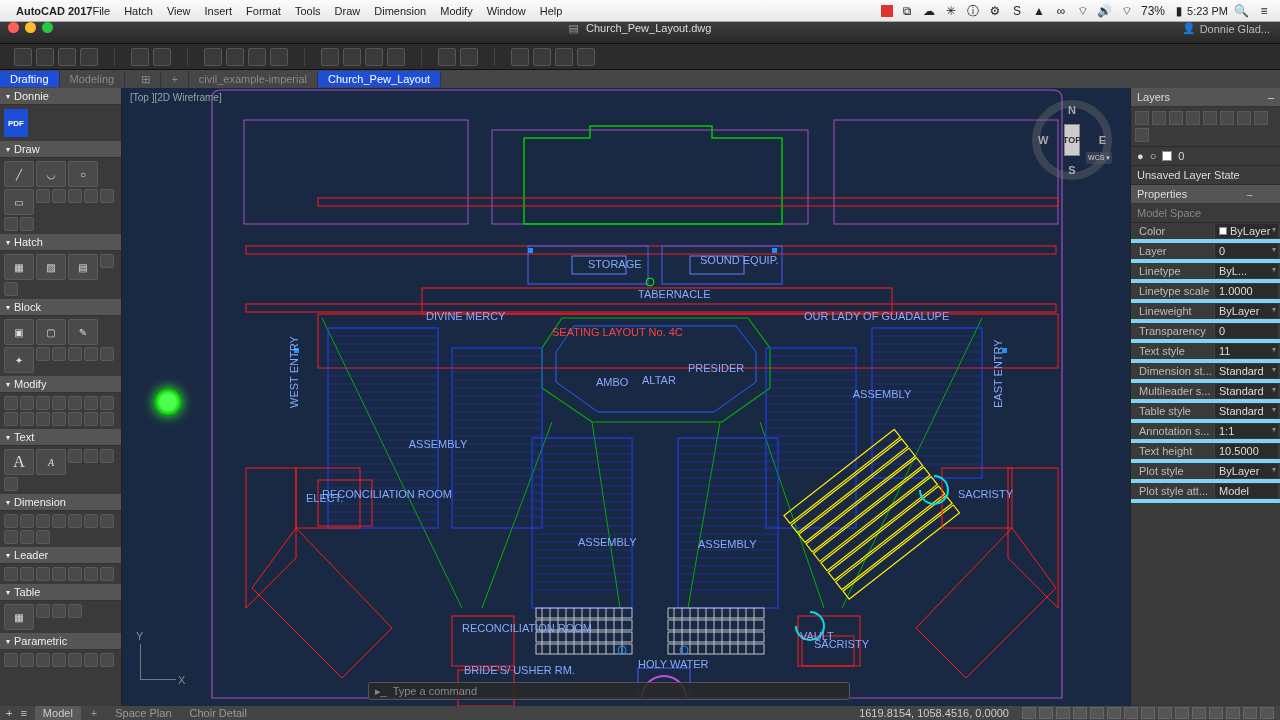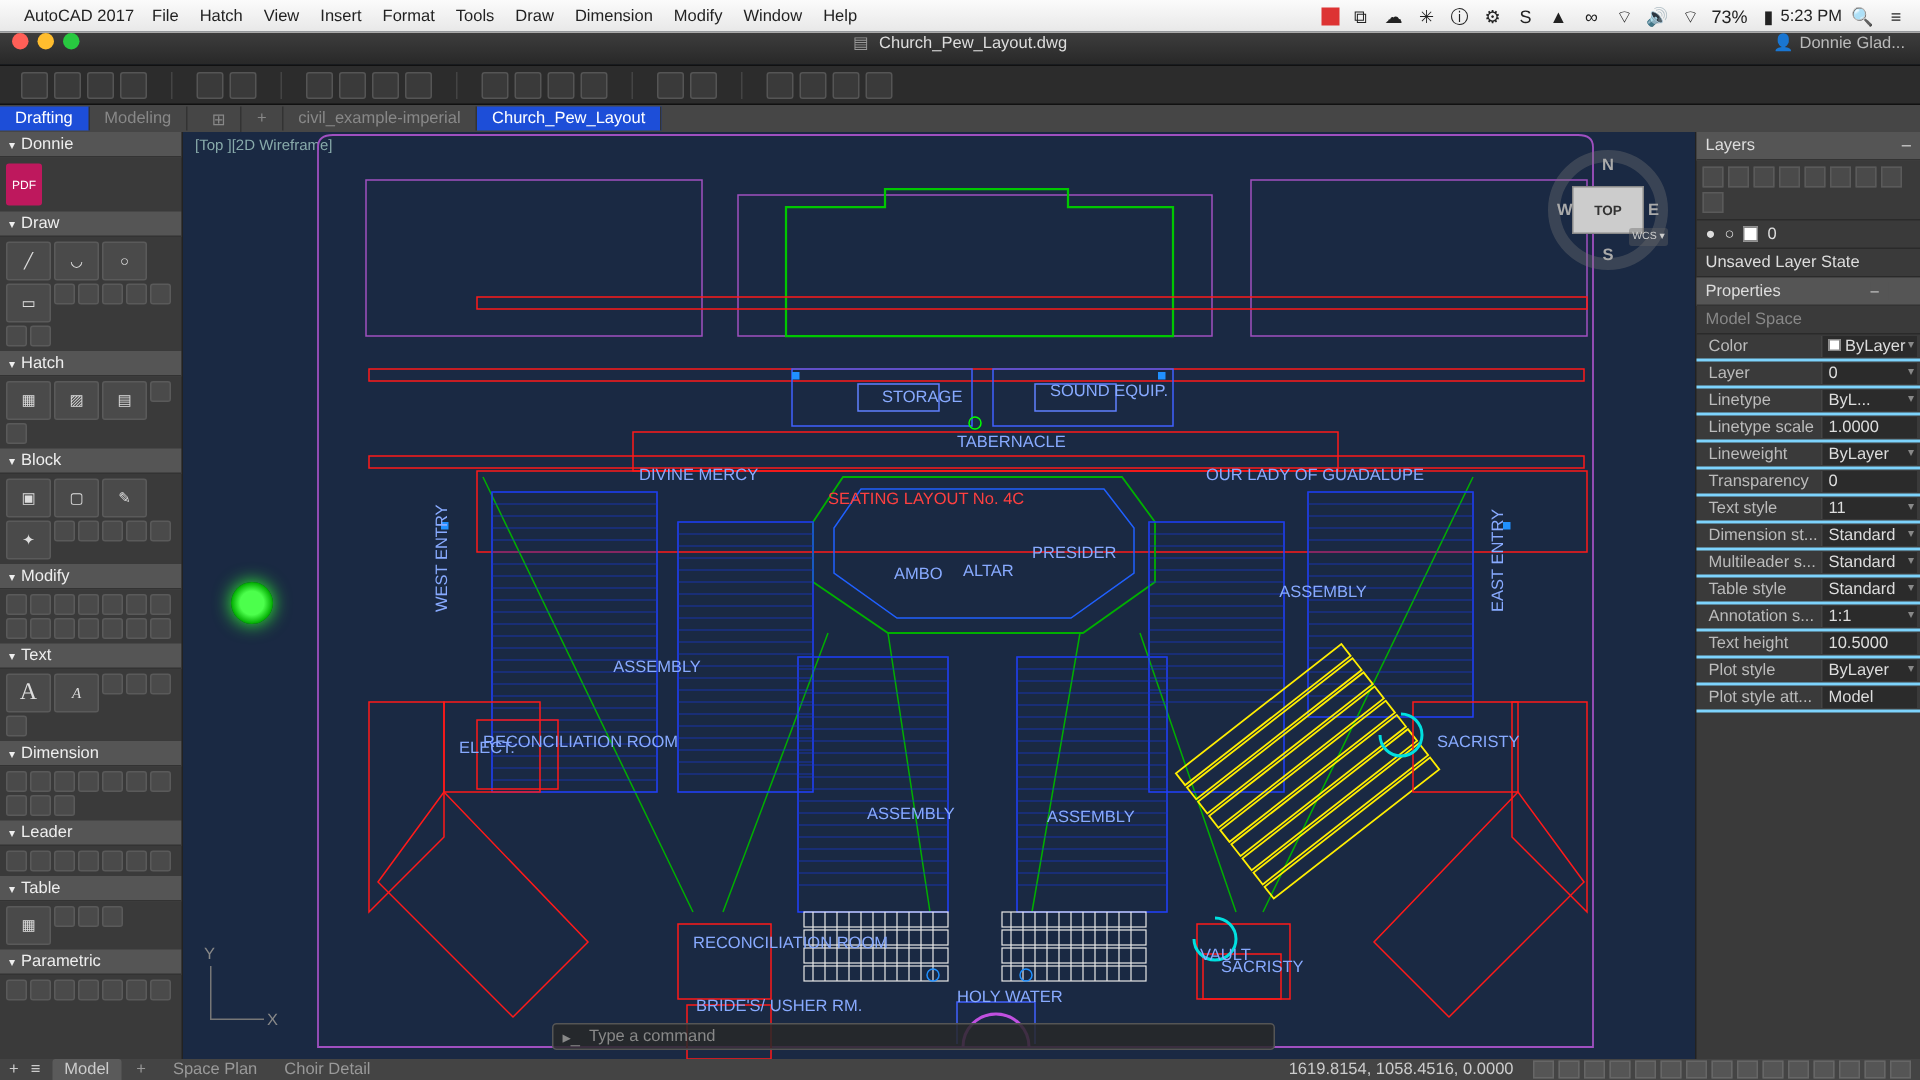"AutoCAD 2017" .mac-menubar .app-name { font-weight: normal -> bold; margin-right: 12px -> none }
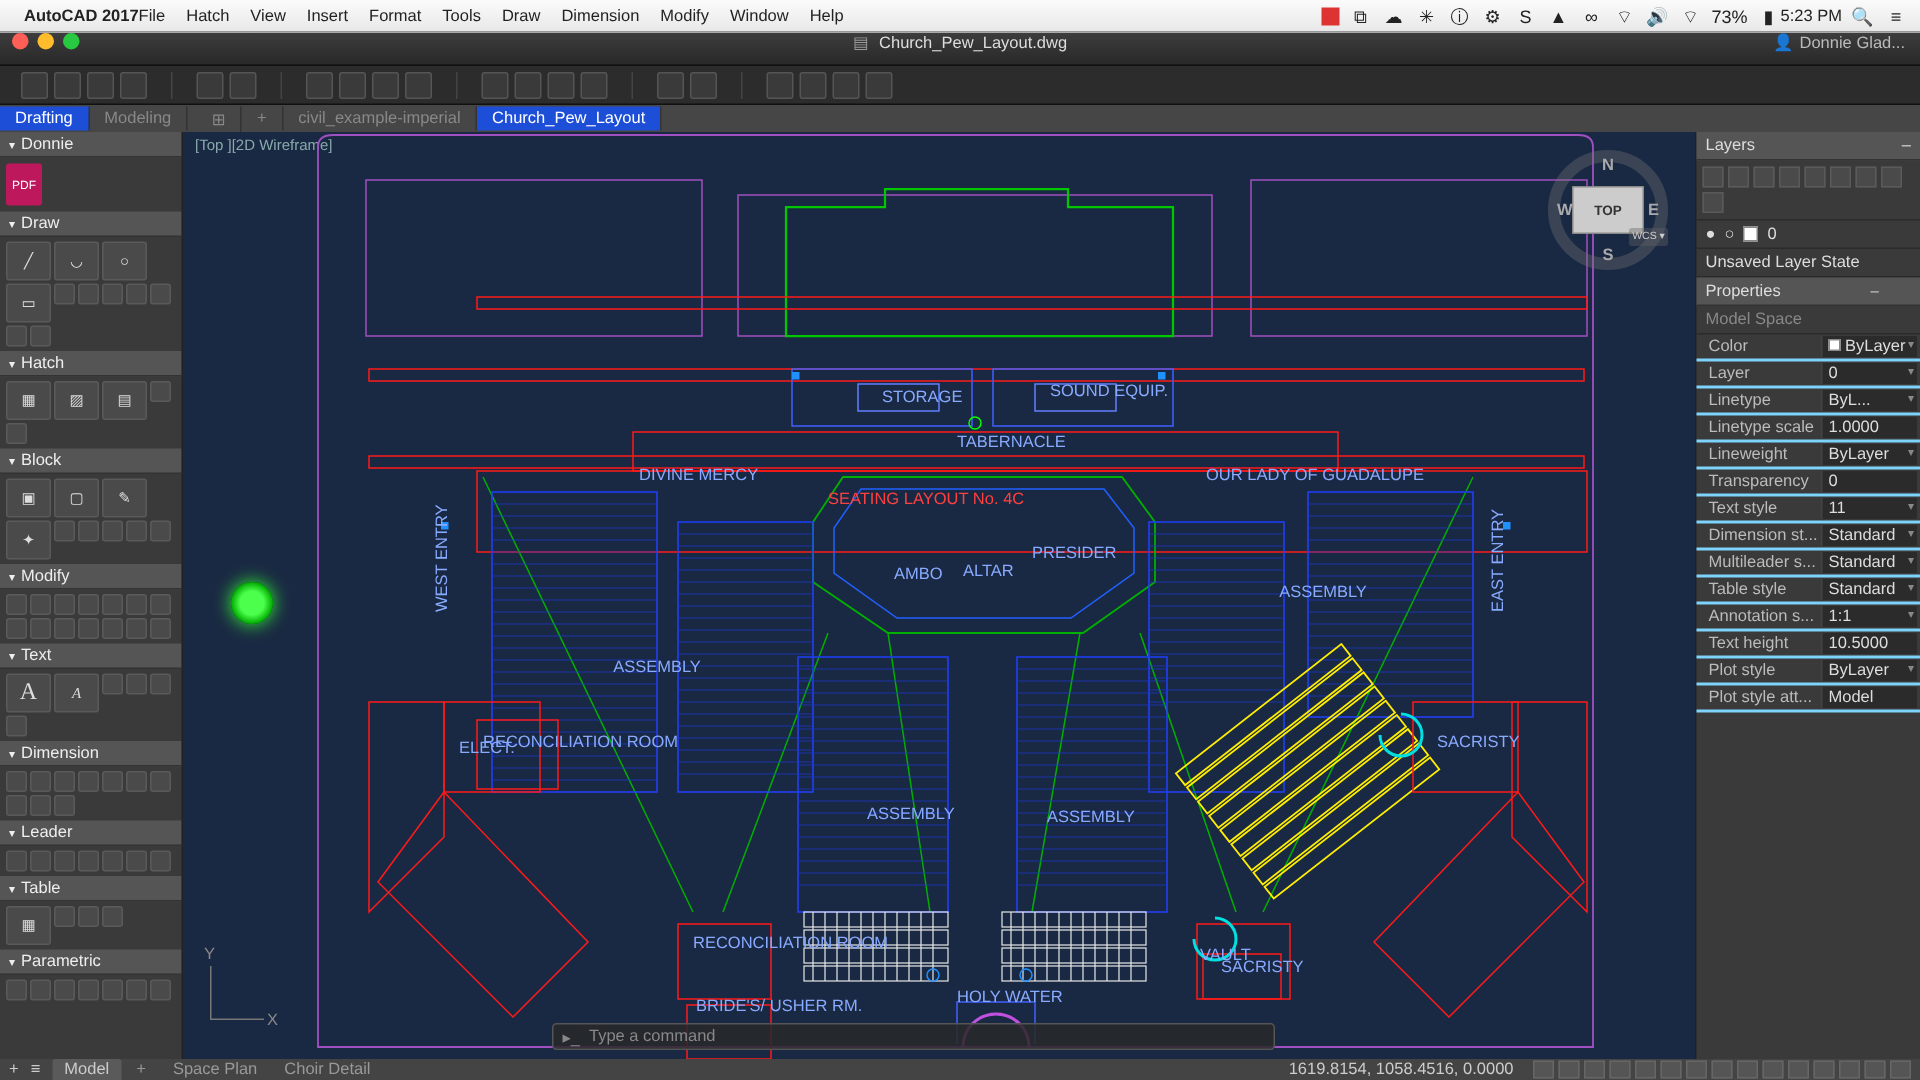"PDF" .pdf-icon { background: #be185d -> #1d4ed8; font-weight: normal -> bold }
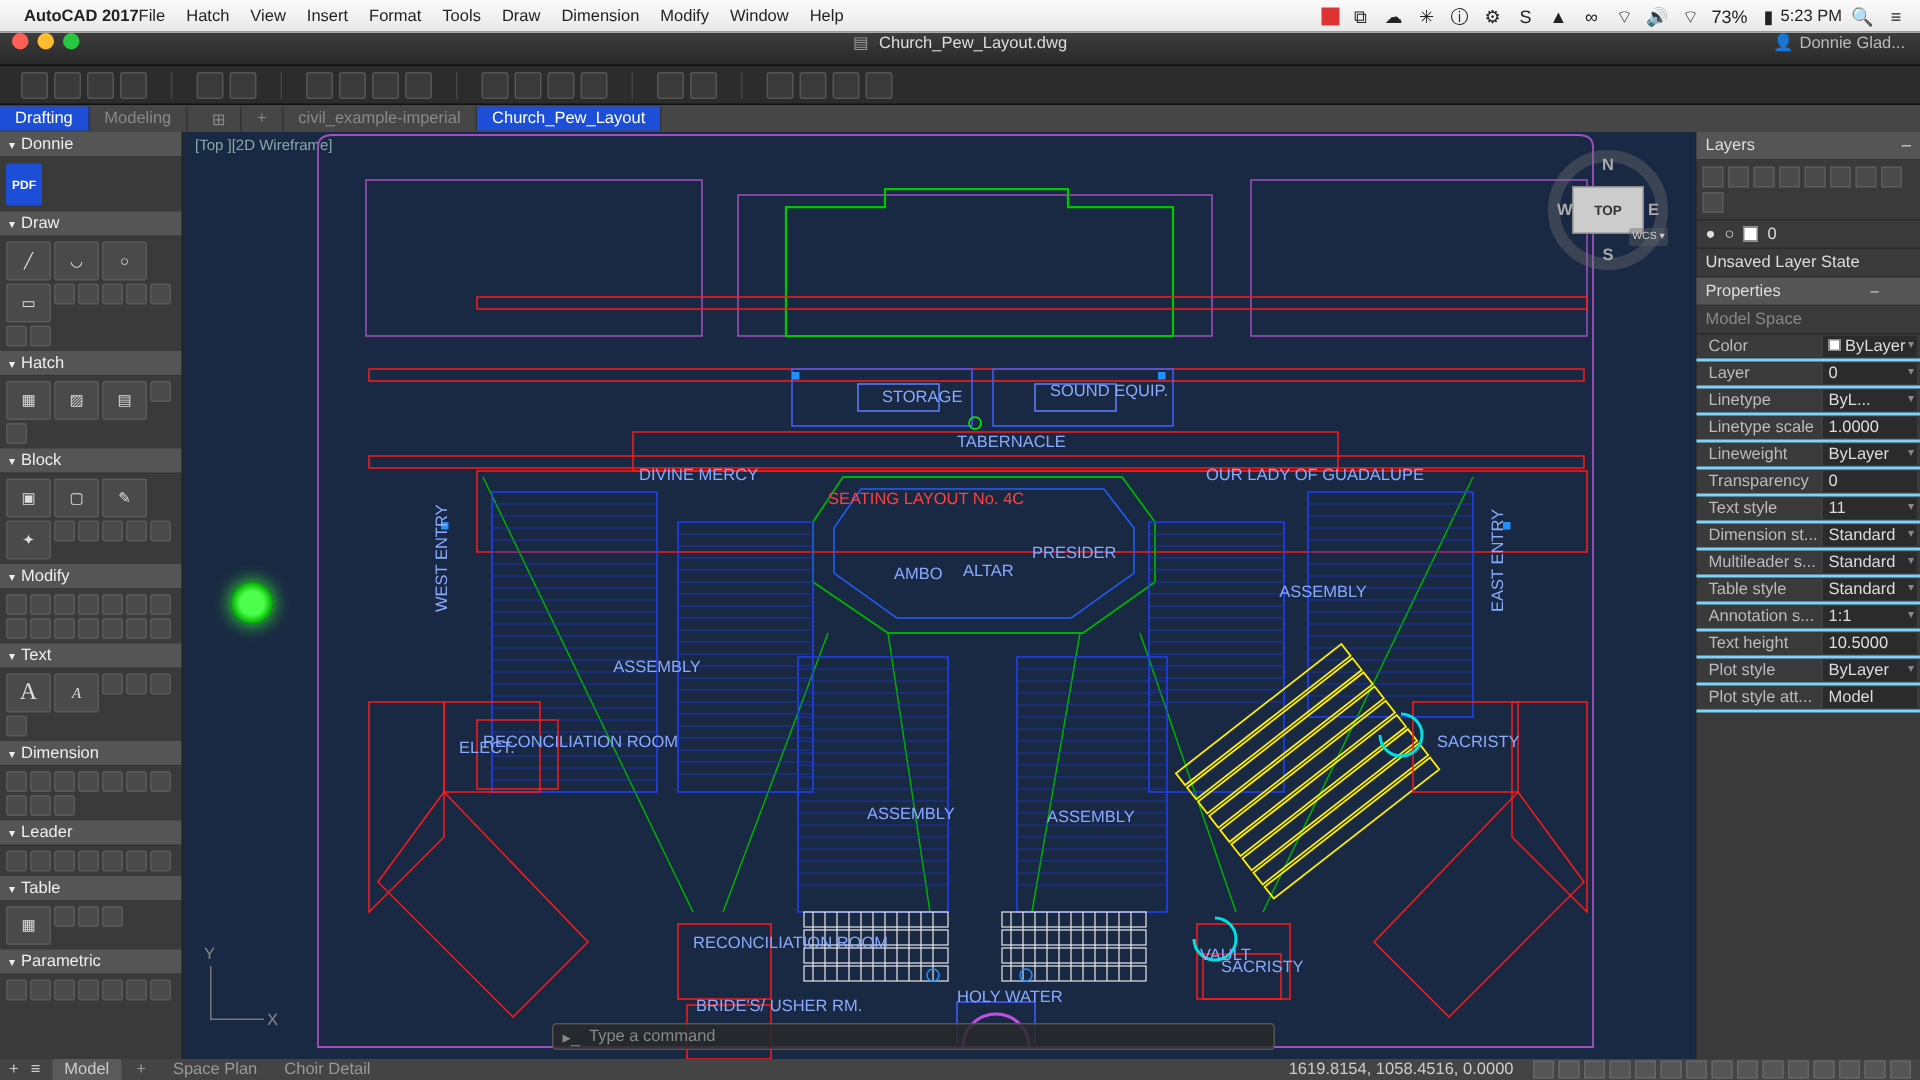"TOP" .viewcube .cube { width: 48px -> 16px }
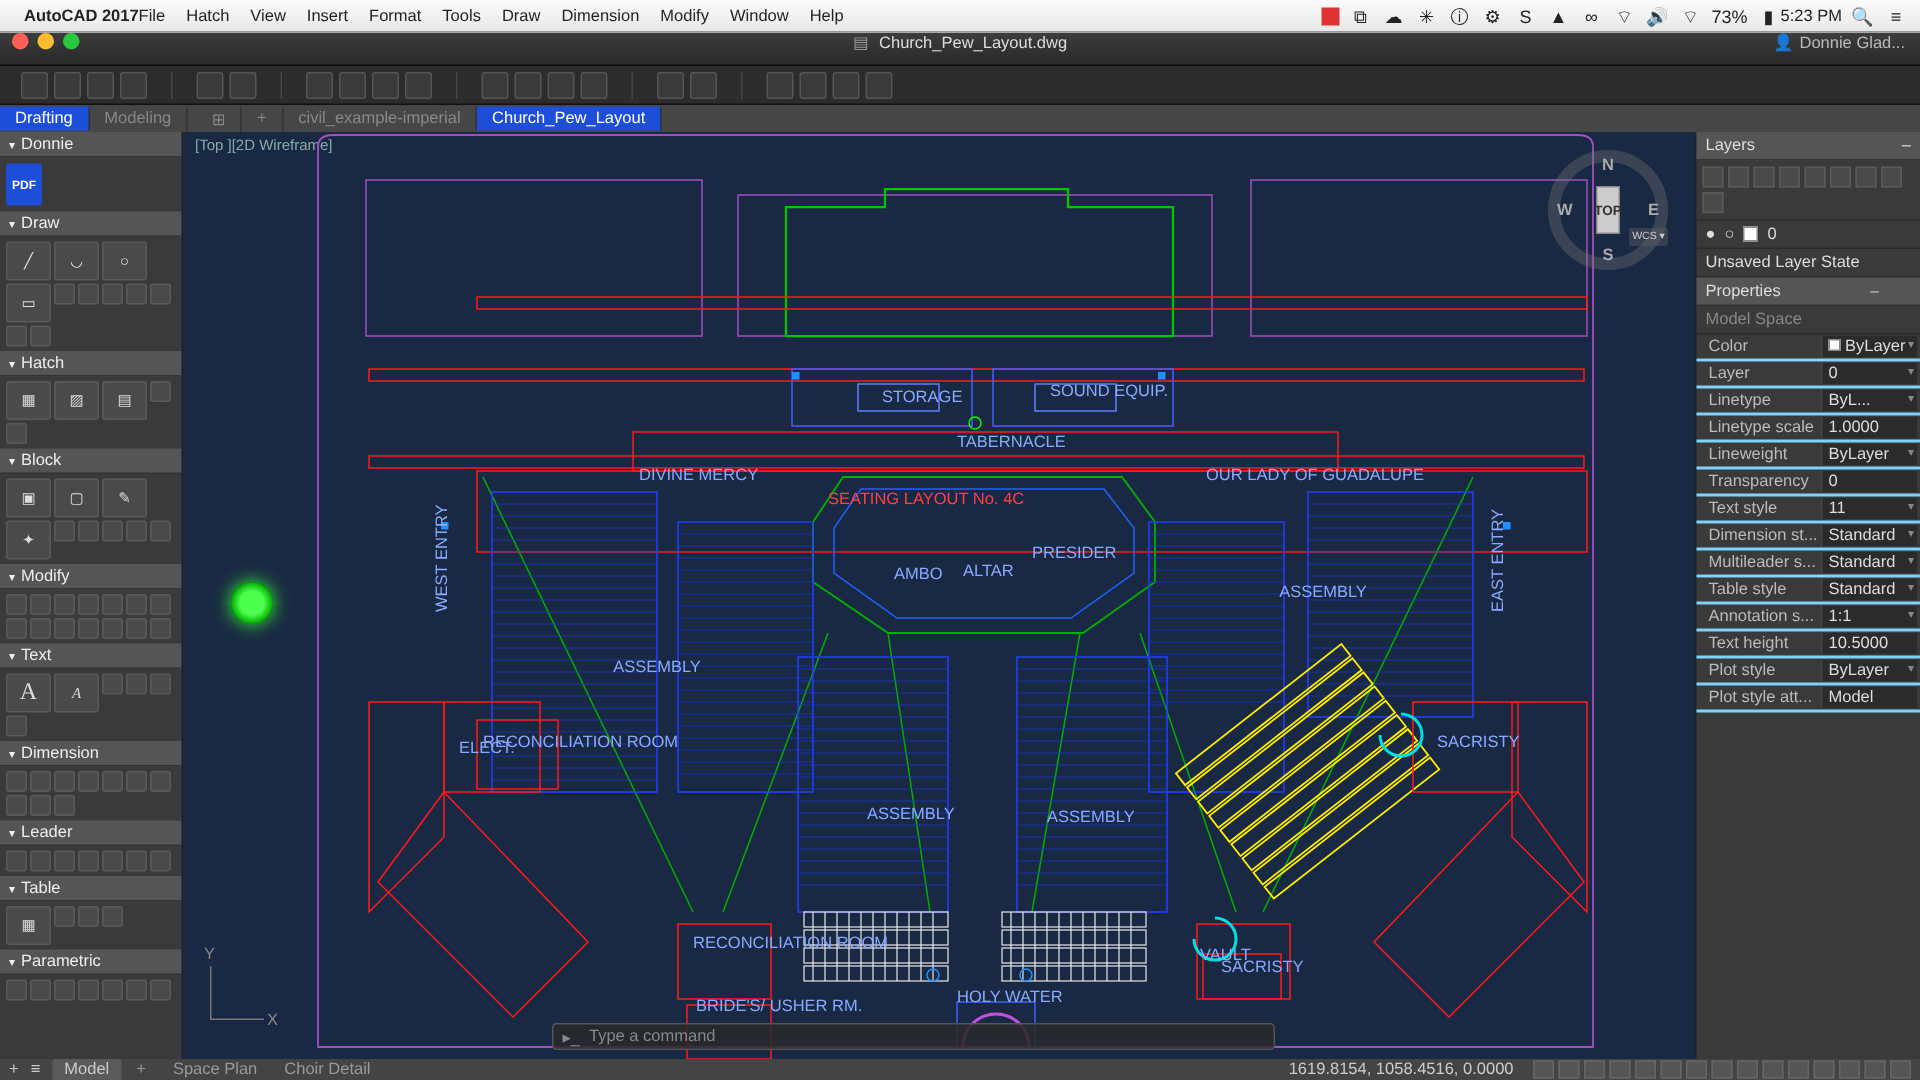"Color" .prop-row { border-bottom: 2px solid #7dd3fc -> 4px solid #7dd3fc }
